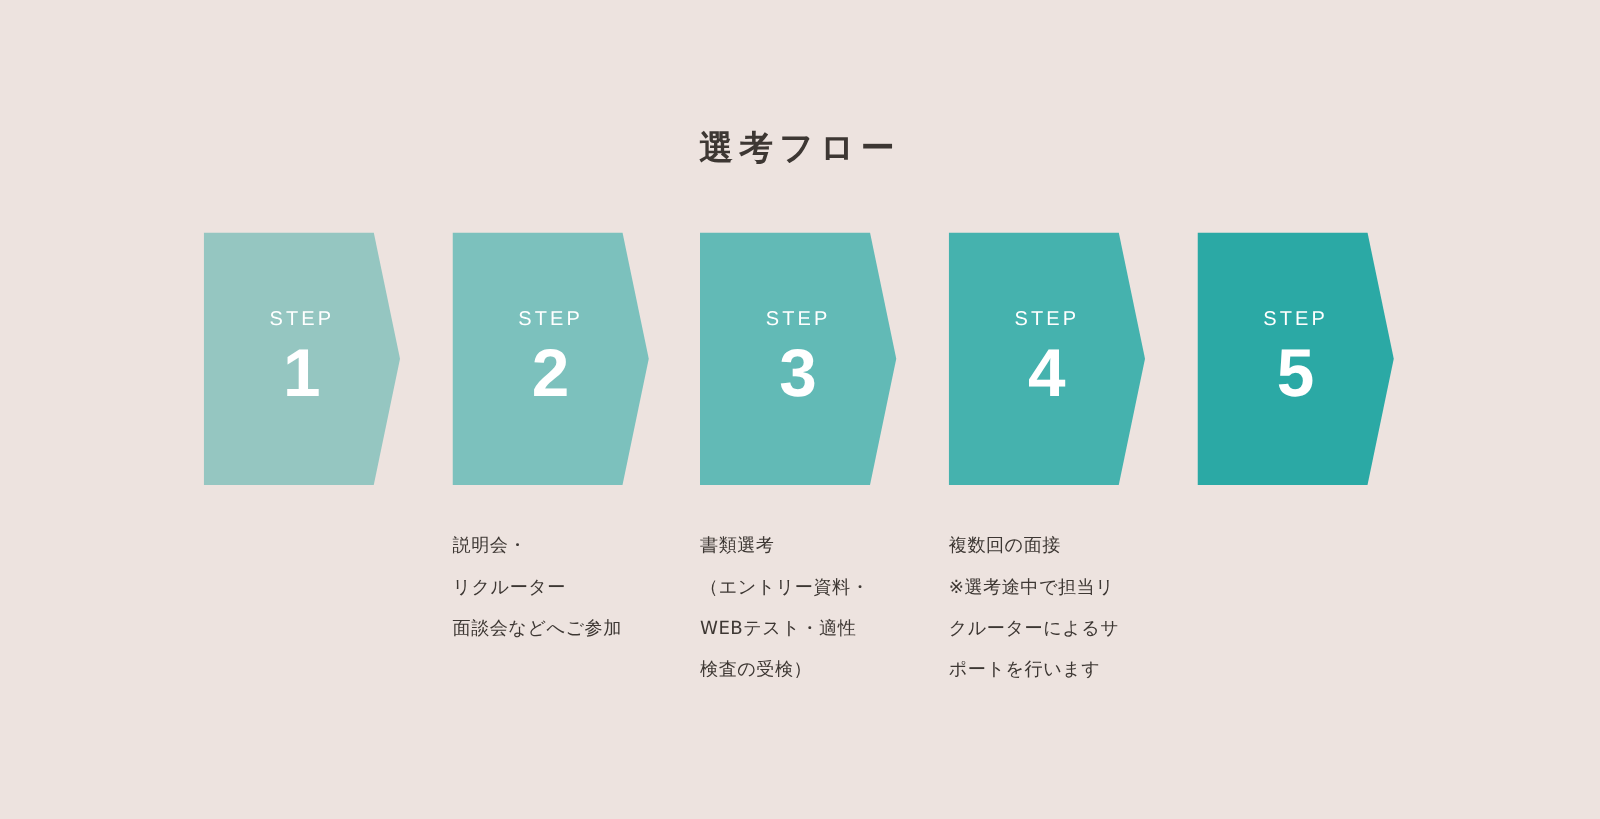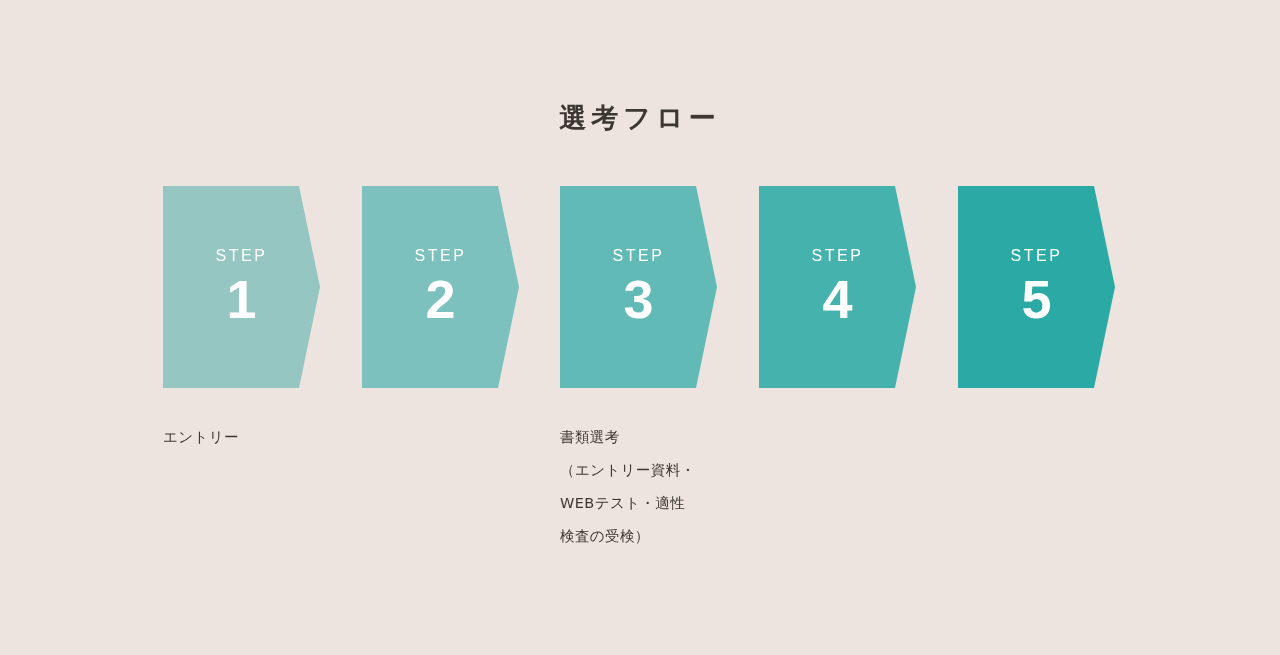"エントリー" div.step-caption { html: <div>エントリー</div> -> none }
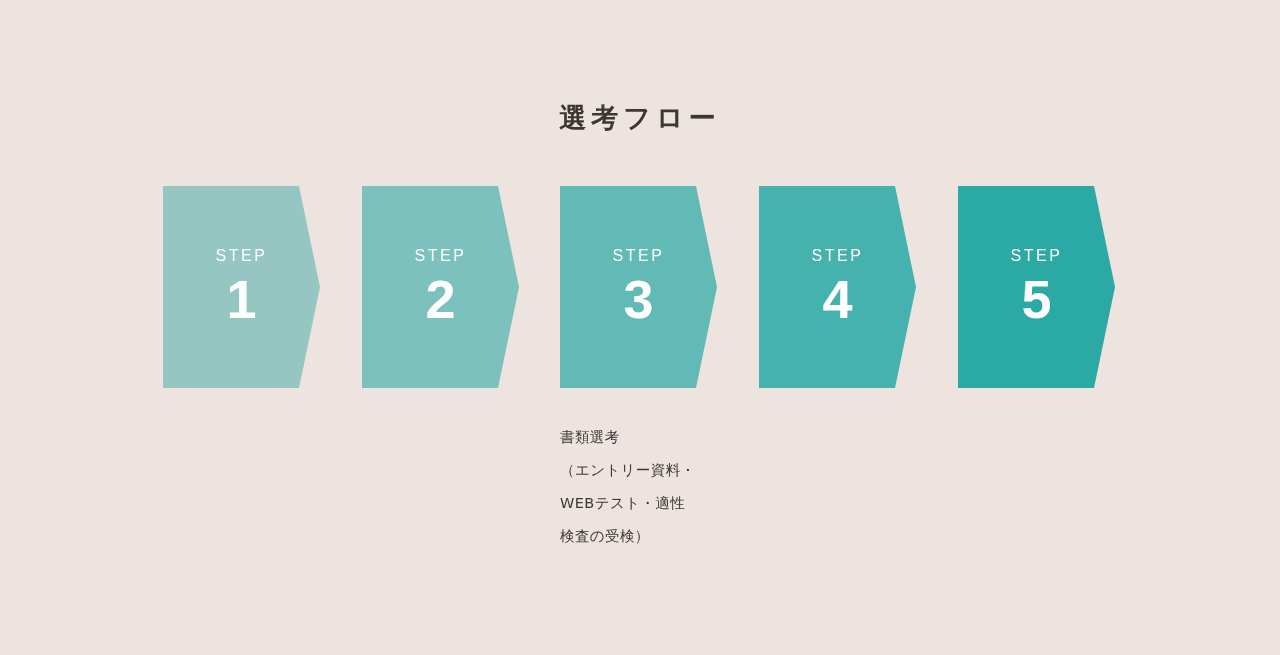"説明会・" div.step-caption { html: none -> <div>説明会・ リクルーター 面談会などへご参加</div> }
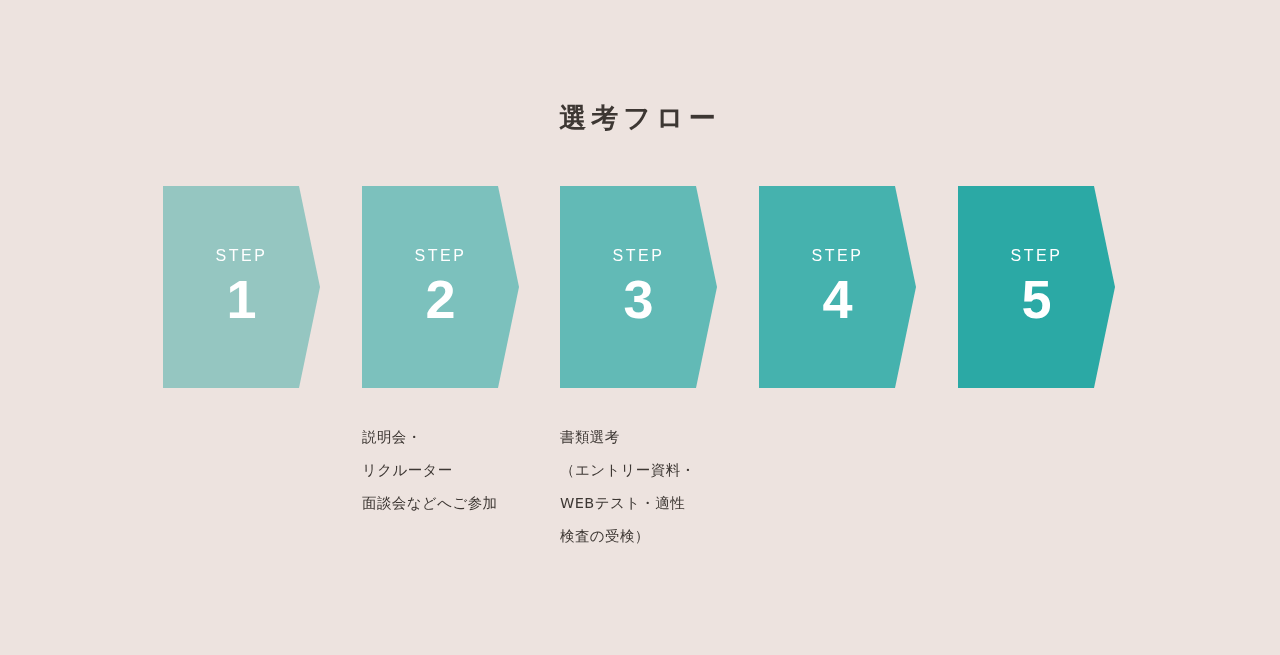"複数回の面接" div.step-caption { html: none -> <div>複数回の面接 ※選考途中で担当リ クルーターによるサ ポートを行います</div> }
